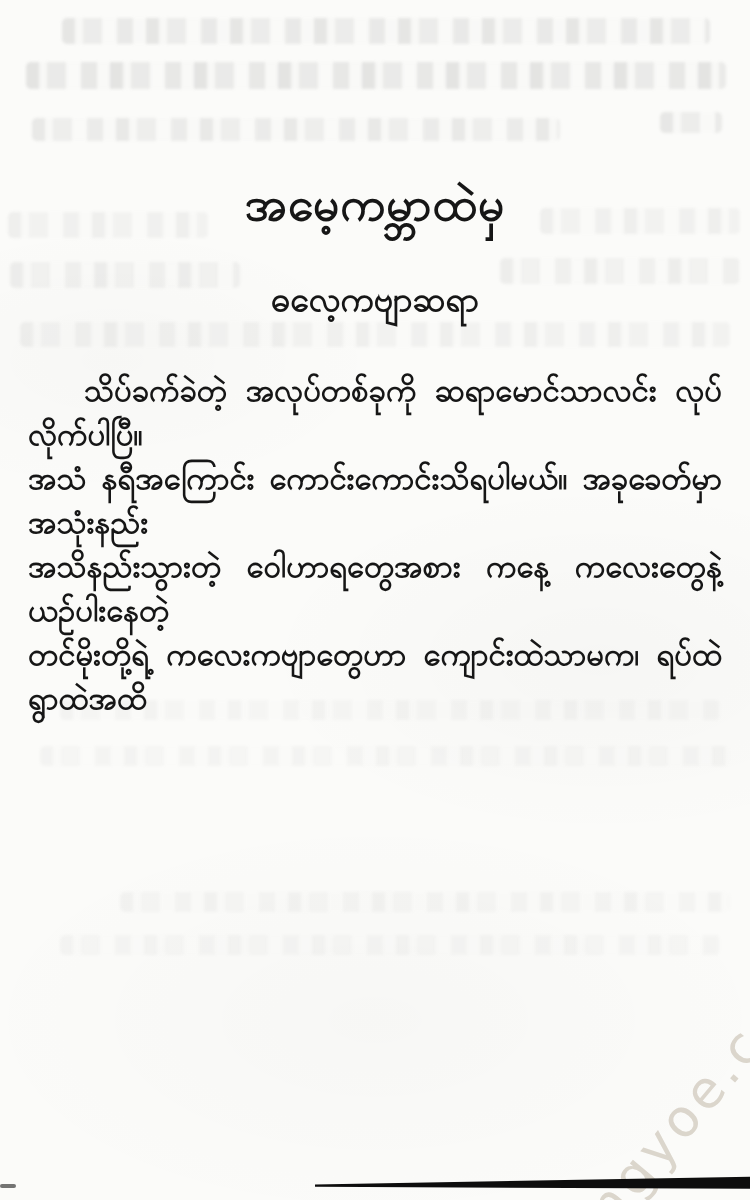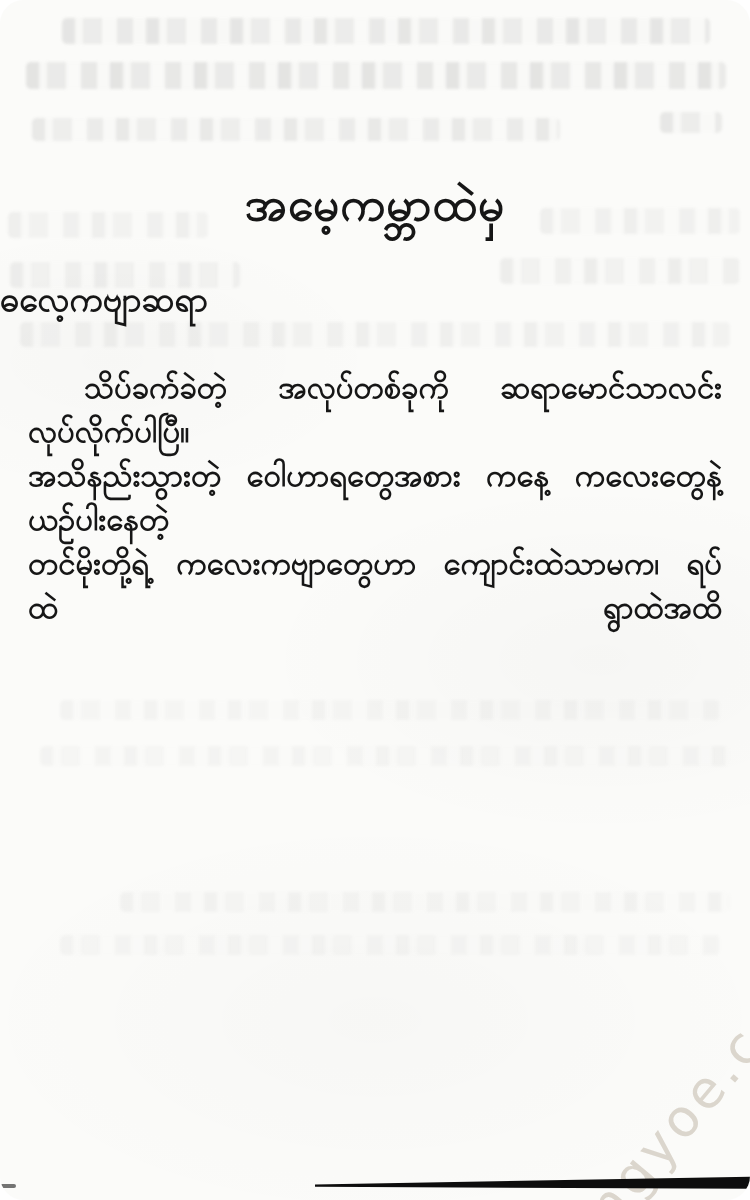"အမေ့ကမ္ဘာထဲမှ" .page { border-radius: 24px -> none }
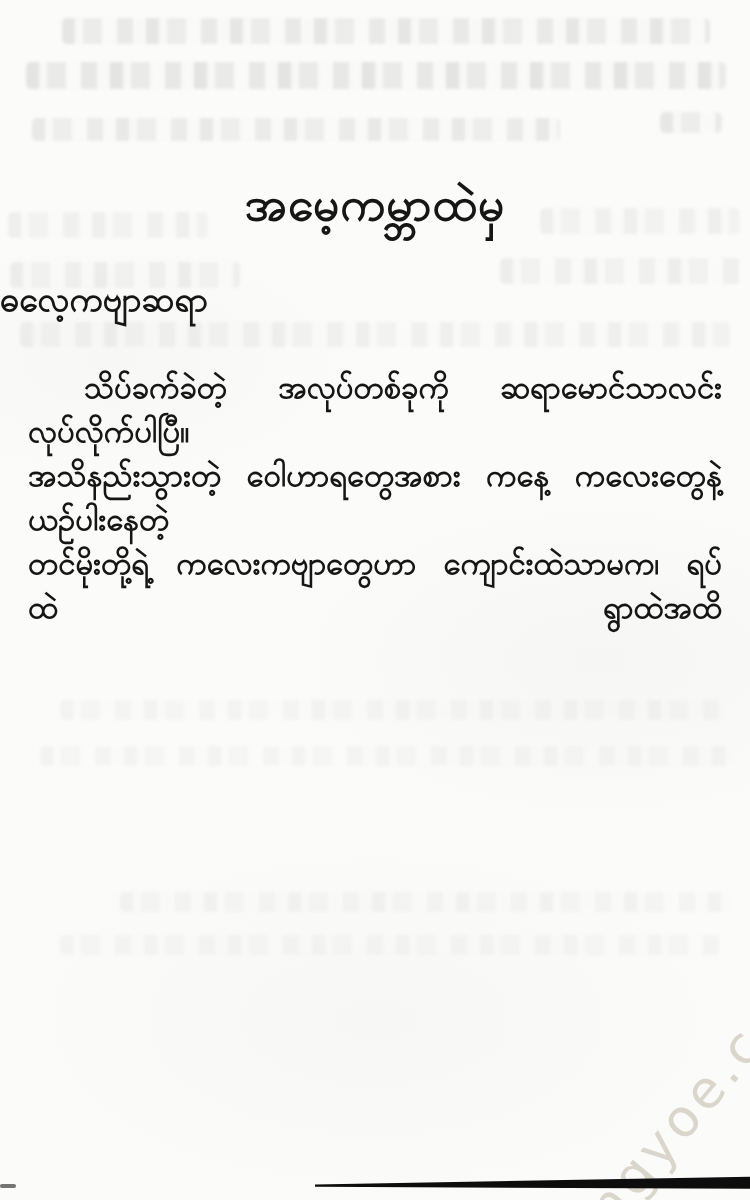"ဓလေ့ကဗျာဆရာ" .subtitle { text-align: none -> center }
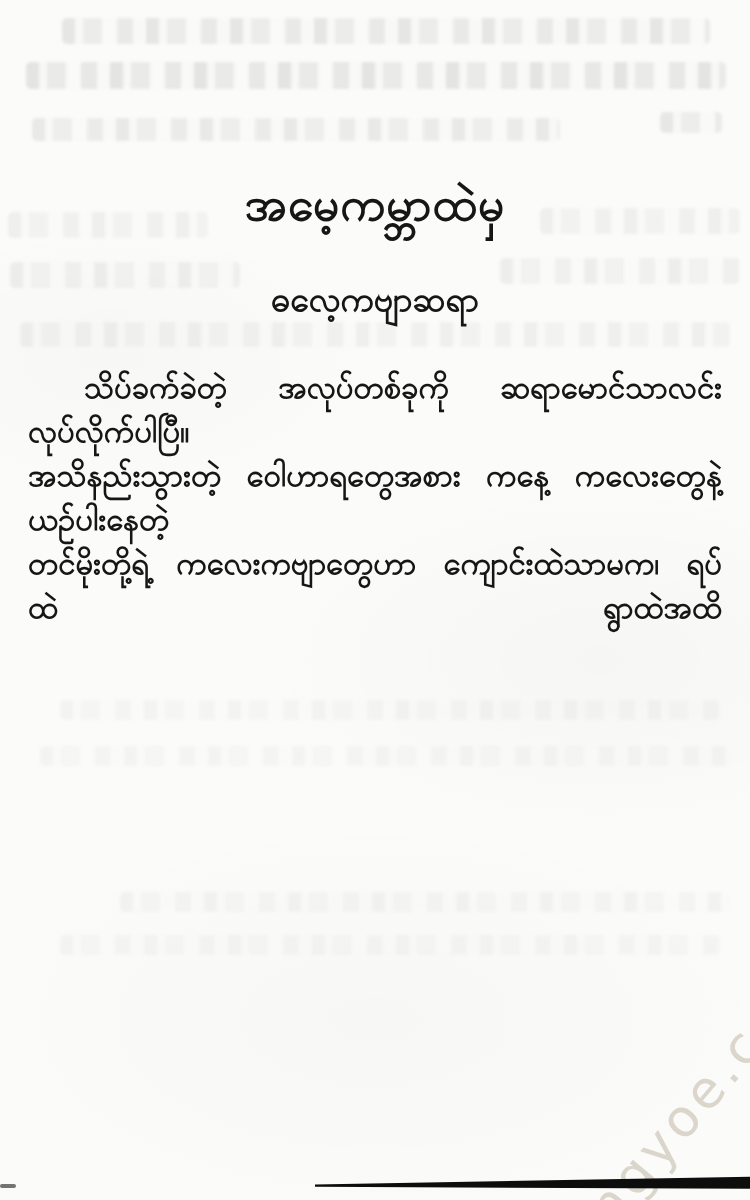"သိပ်ခက်ခဲတဲ့ အလုပ်တစ်ခုကို" .line.fill { font-family: Liberation Mono, monospace -> none }
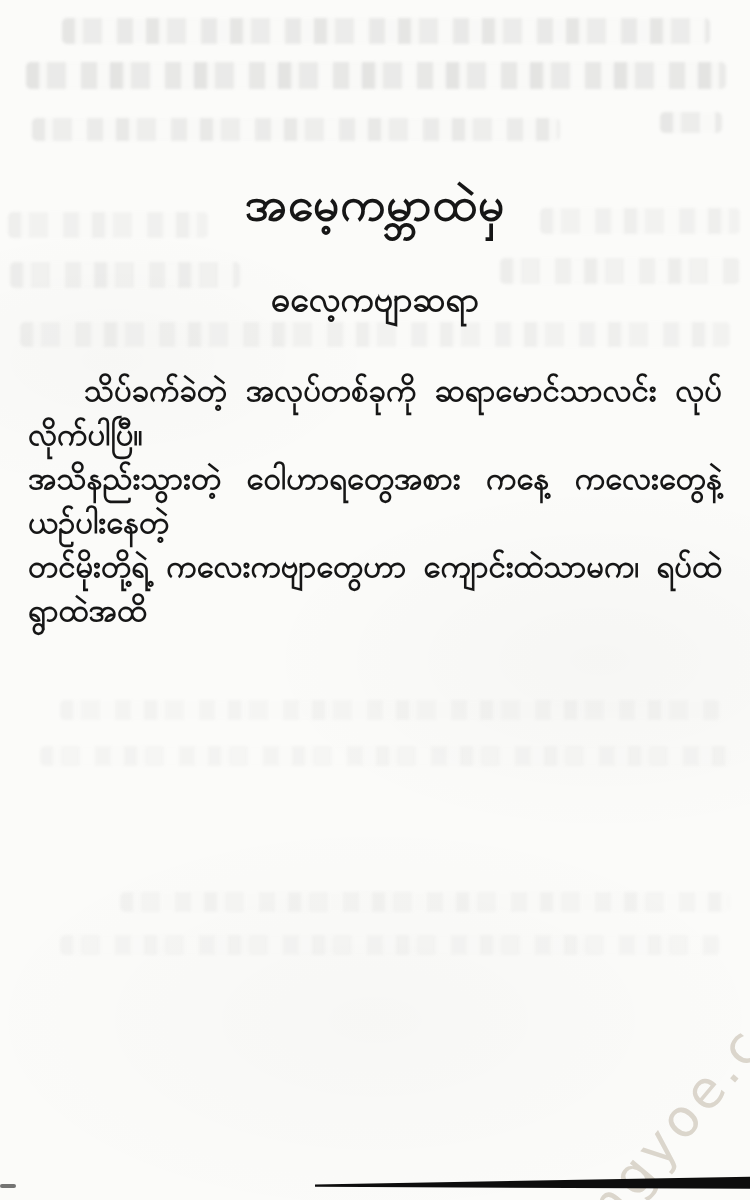"အသံ နရီအကြောင်း ကောင်းကောင်းသိရပါမယ်။" span.line { html: none -> <span>အသံ နရီအကြောင်း ကောင်းကောင်းသိရပါမယ်။ အခုခေတ်မှာ အသုံးနည်း</span> }
